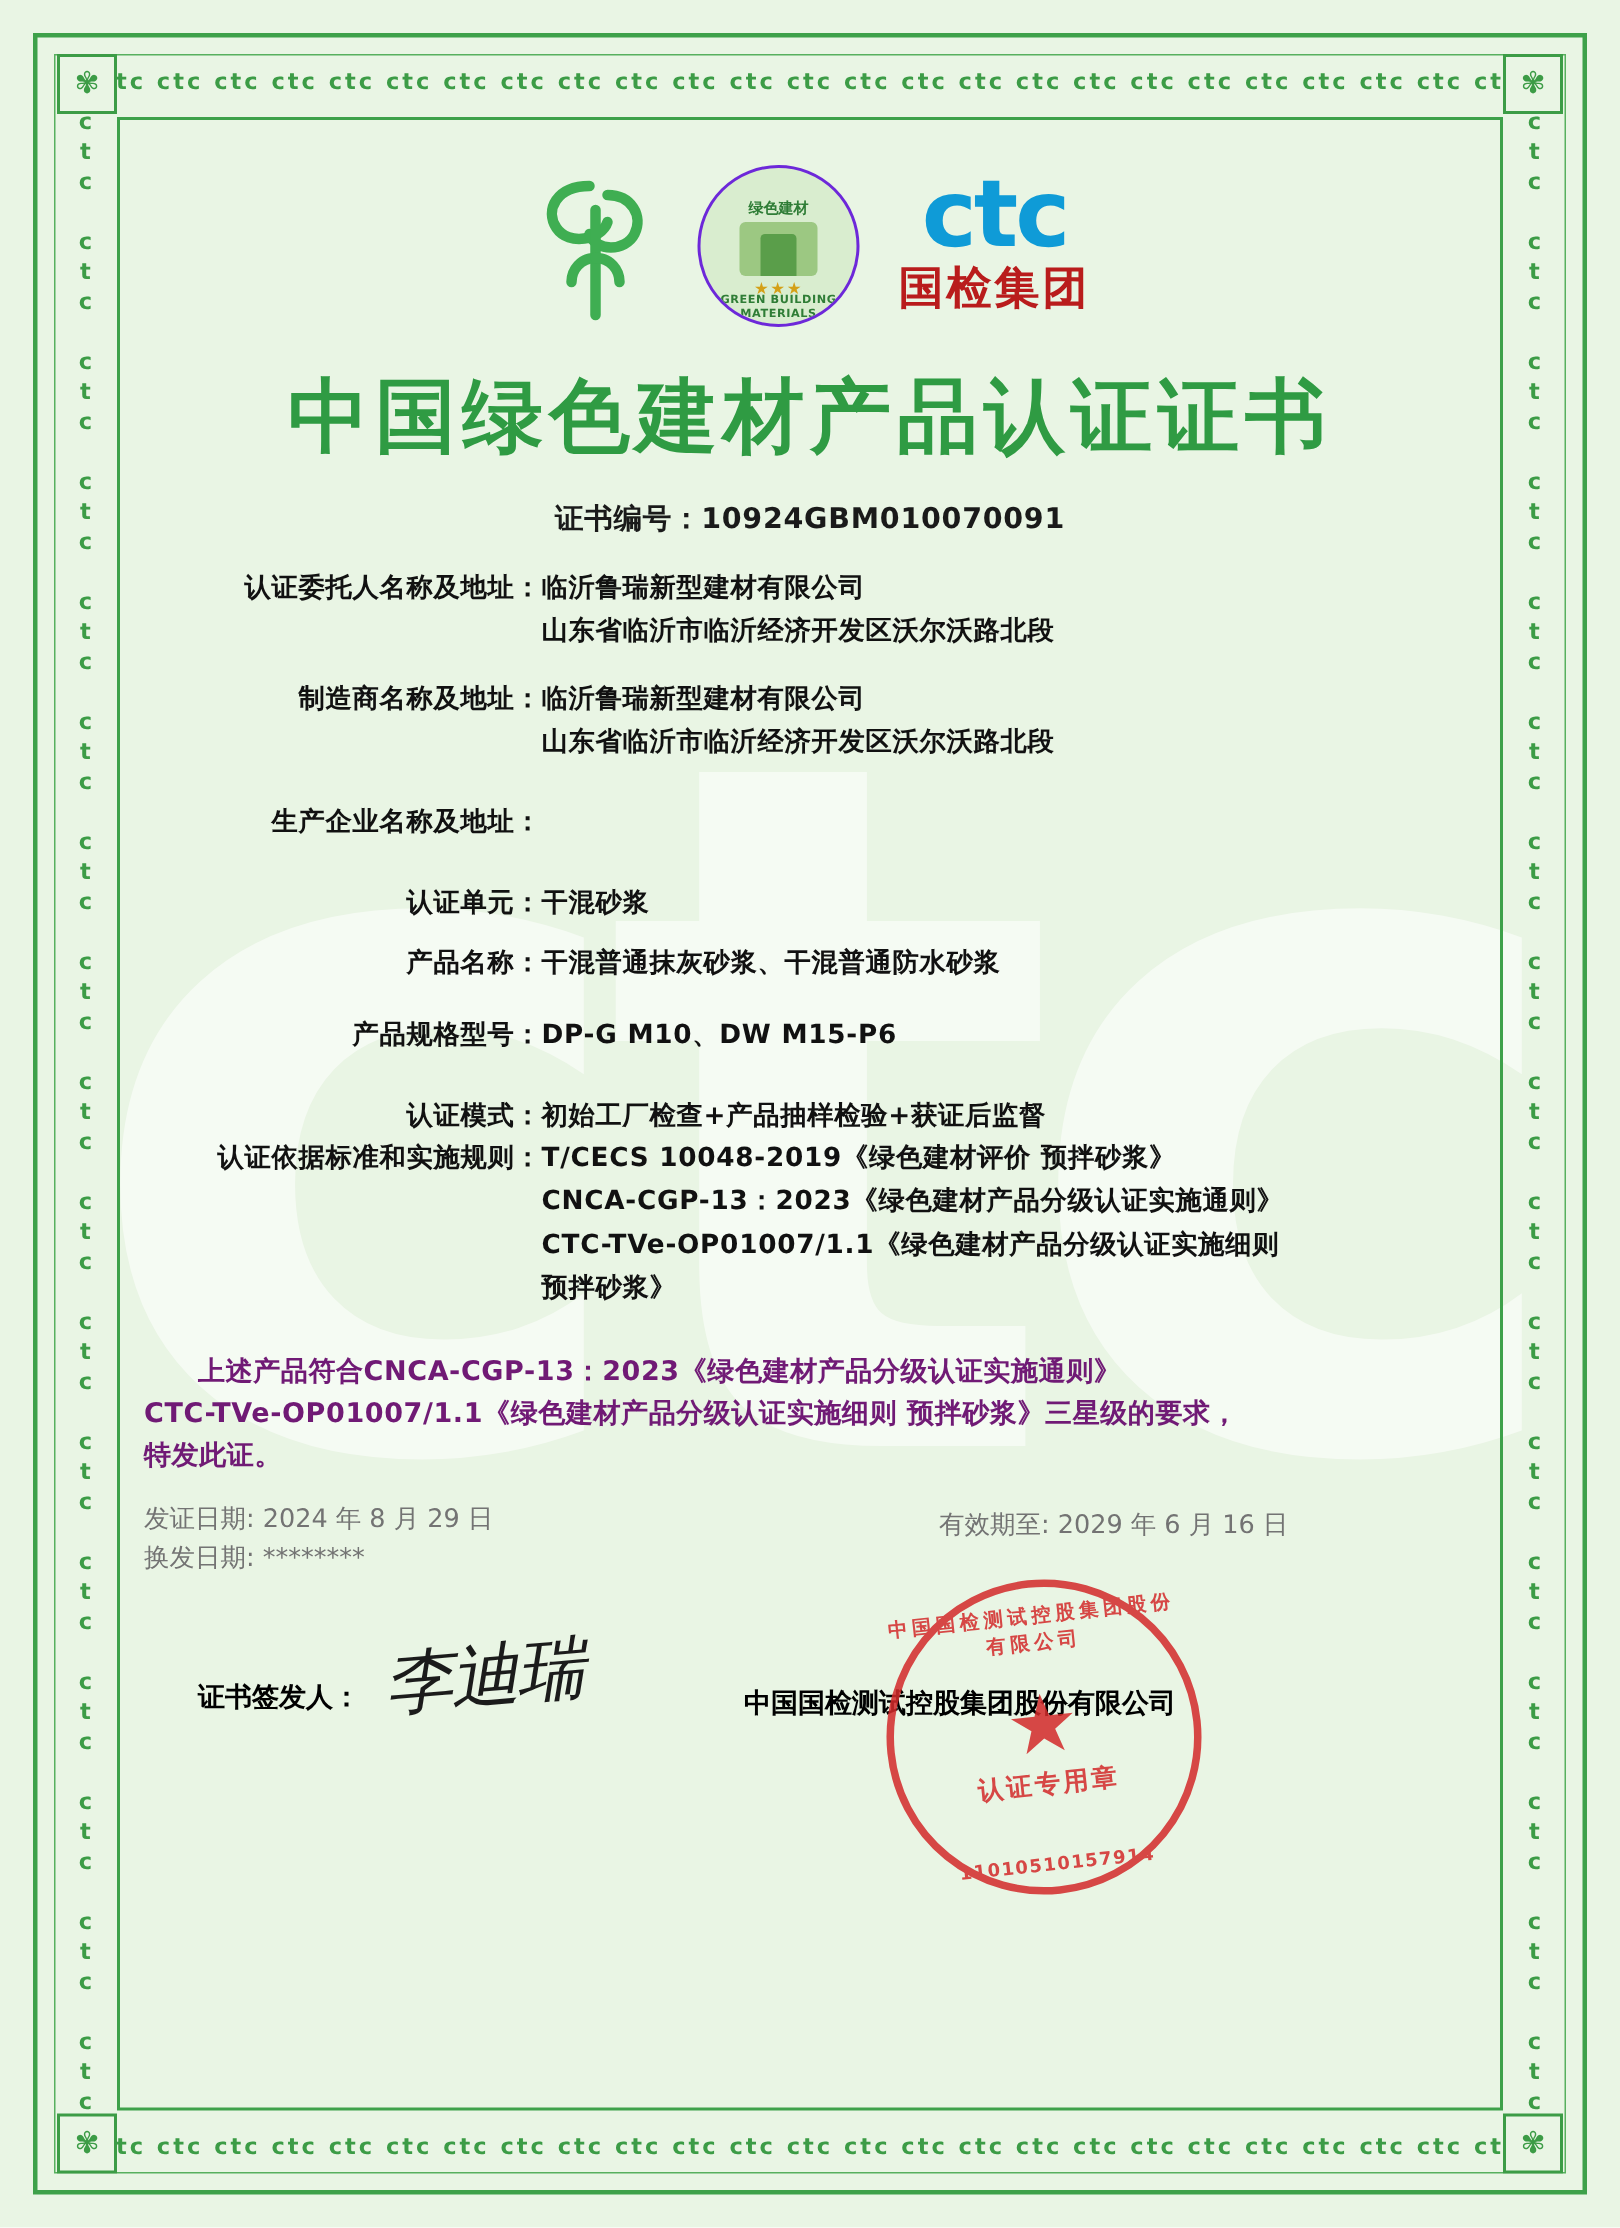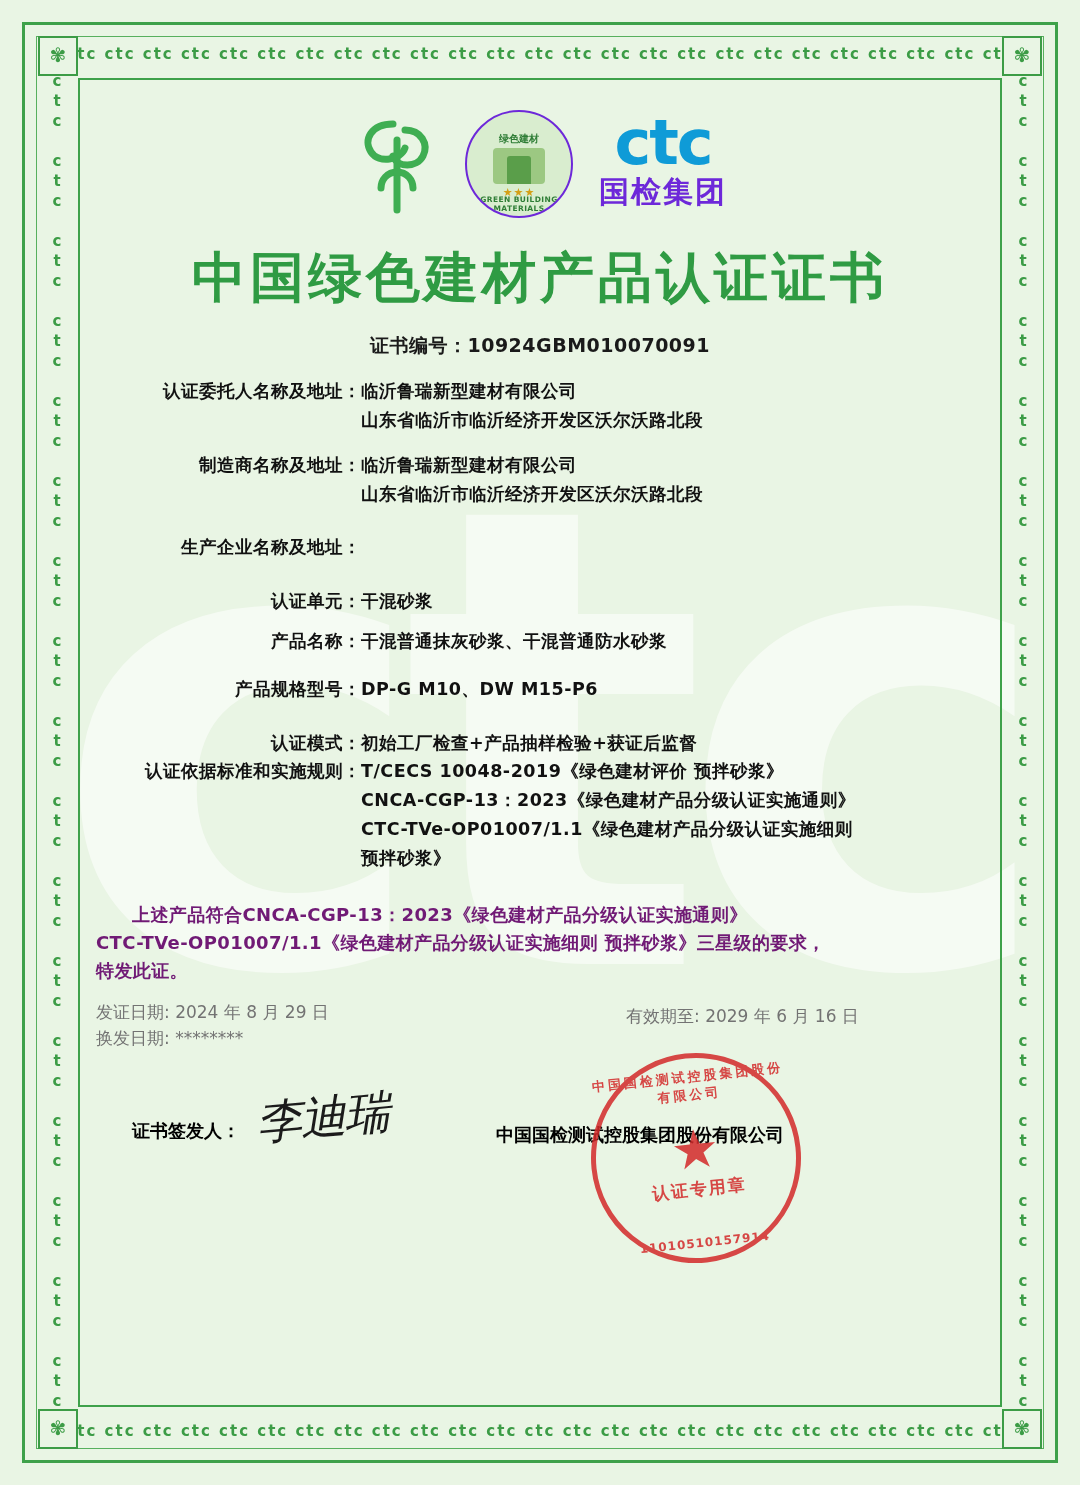"国检集团" .logo-ctc .ctc-cn { color: #6d28d9 -> #b91c1c }
